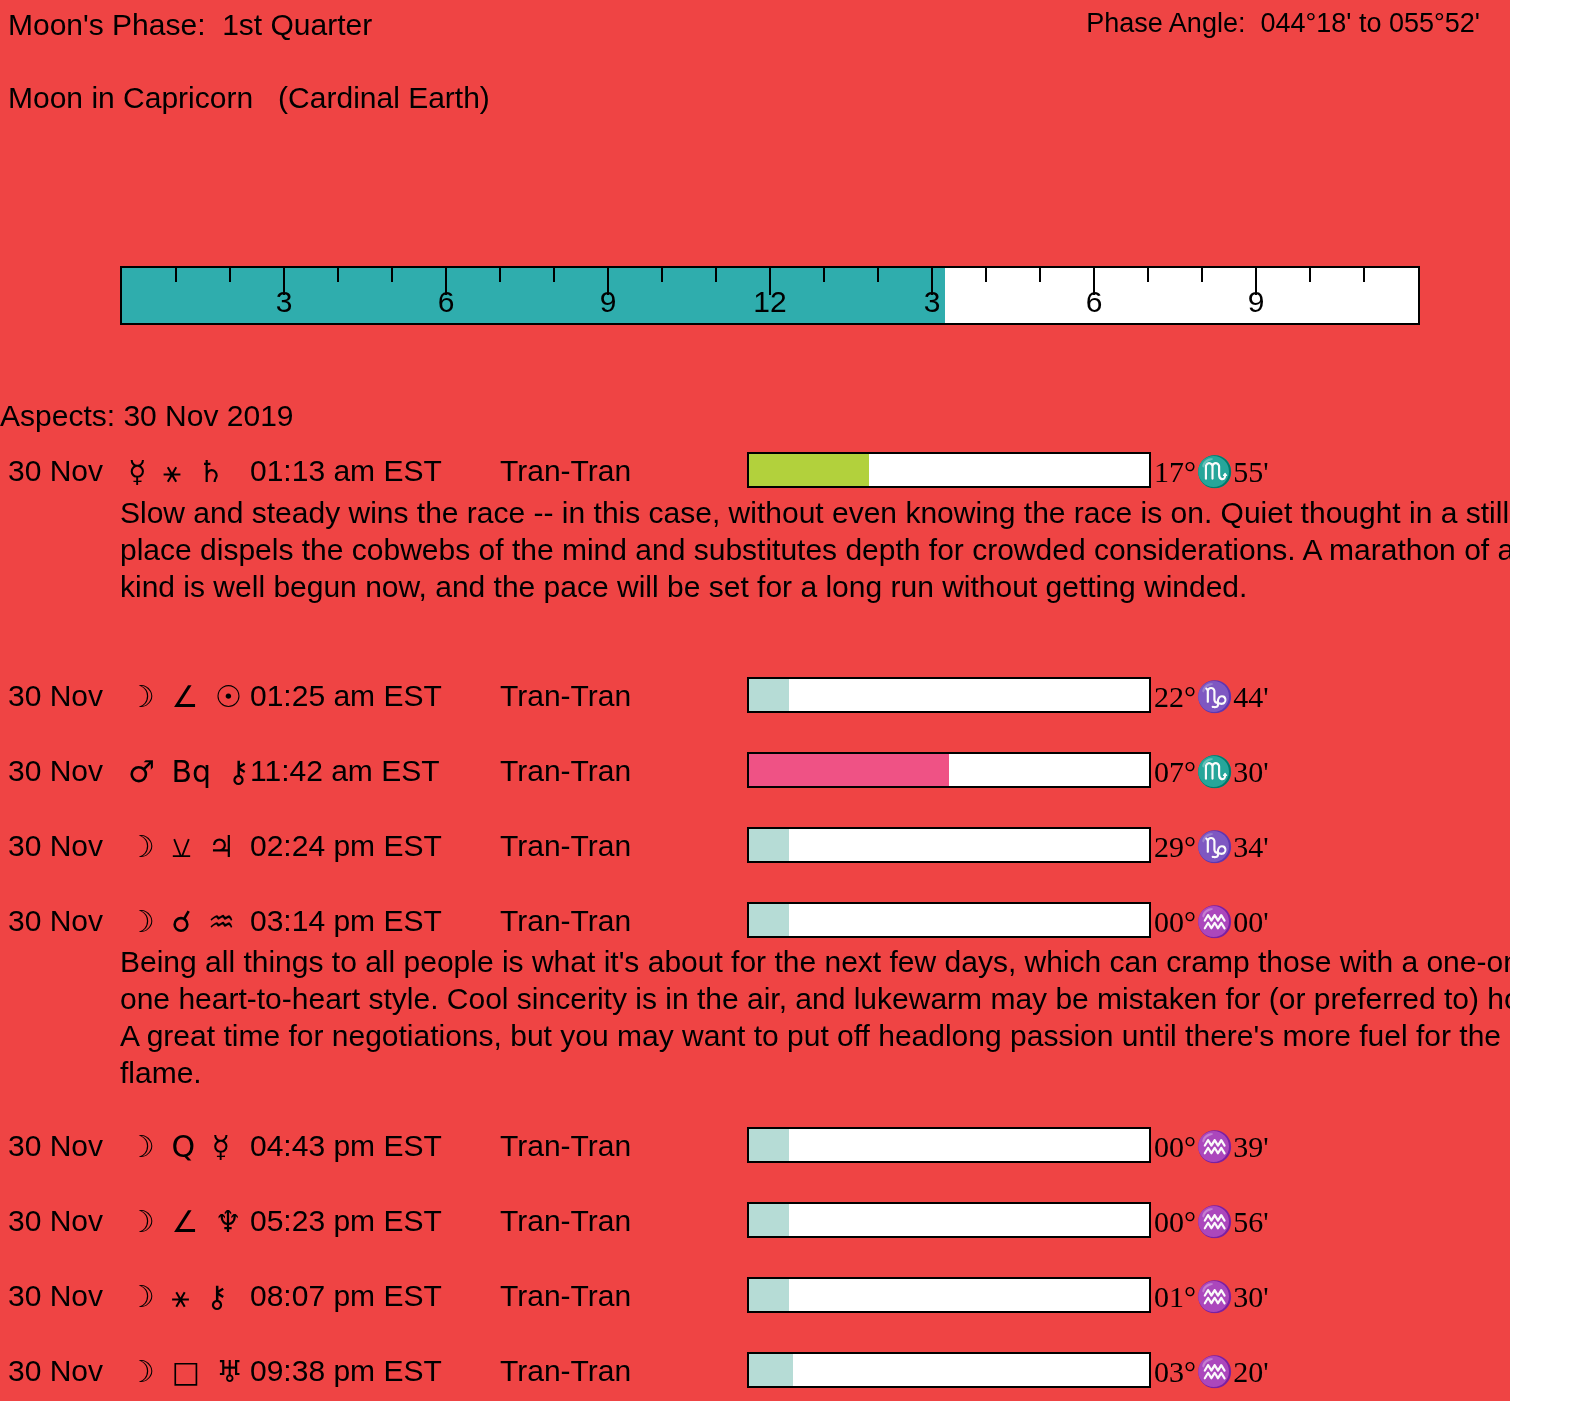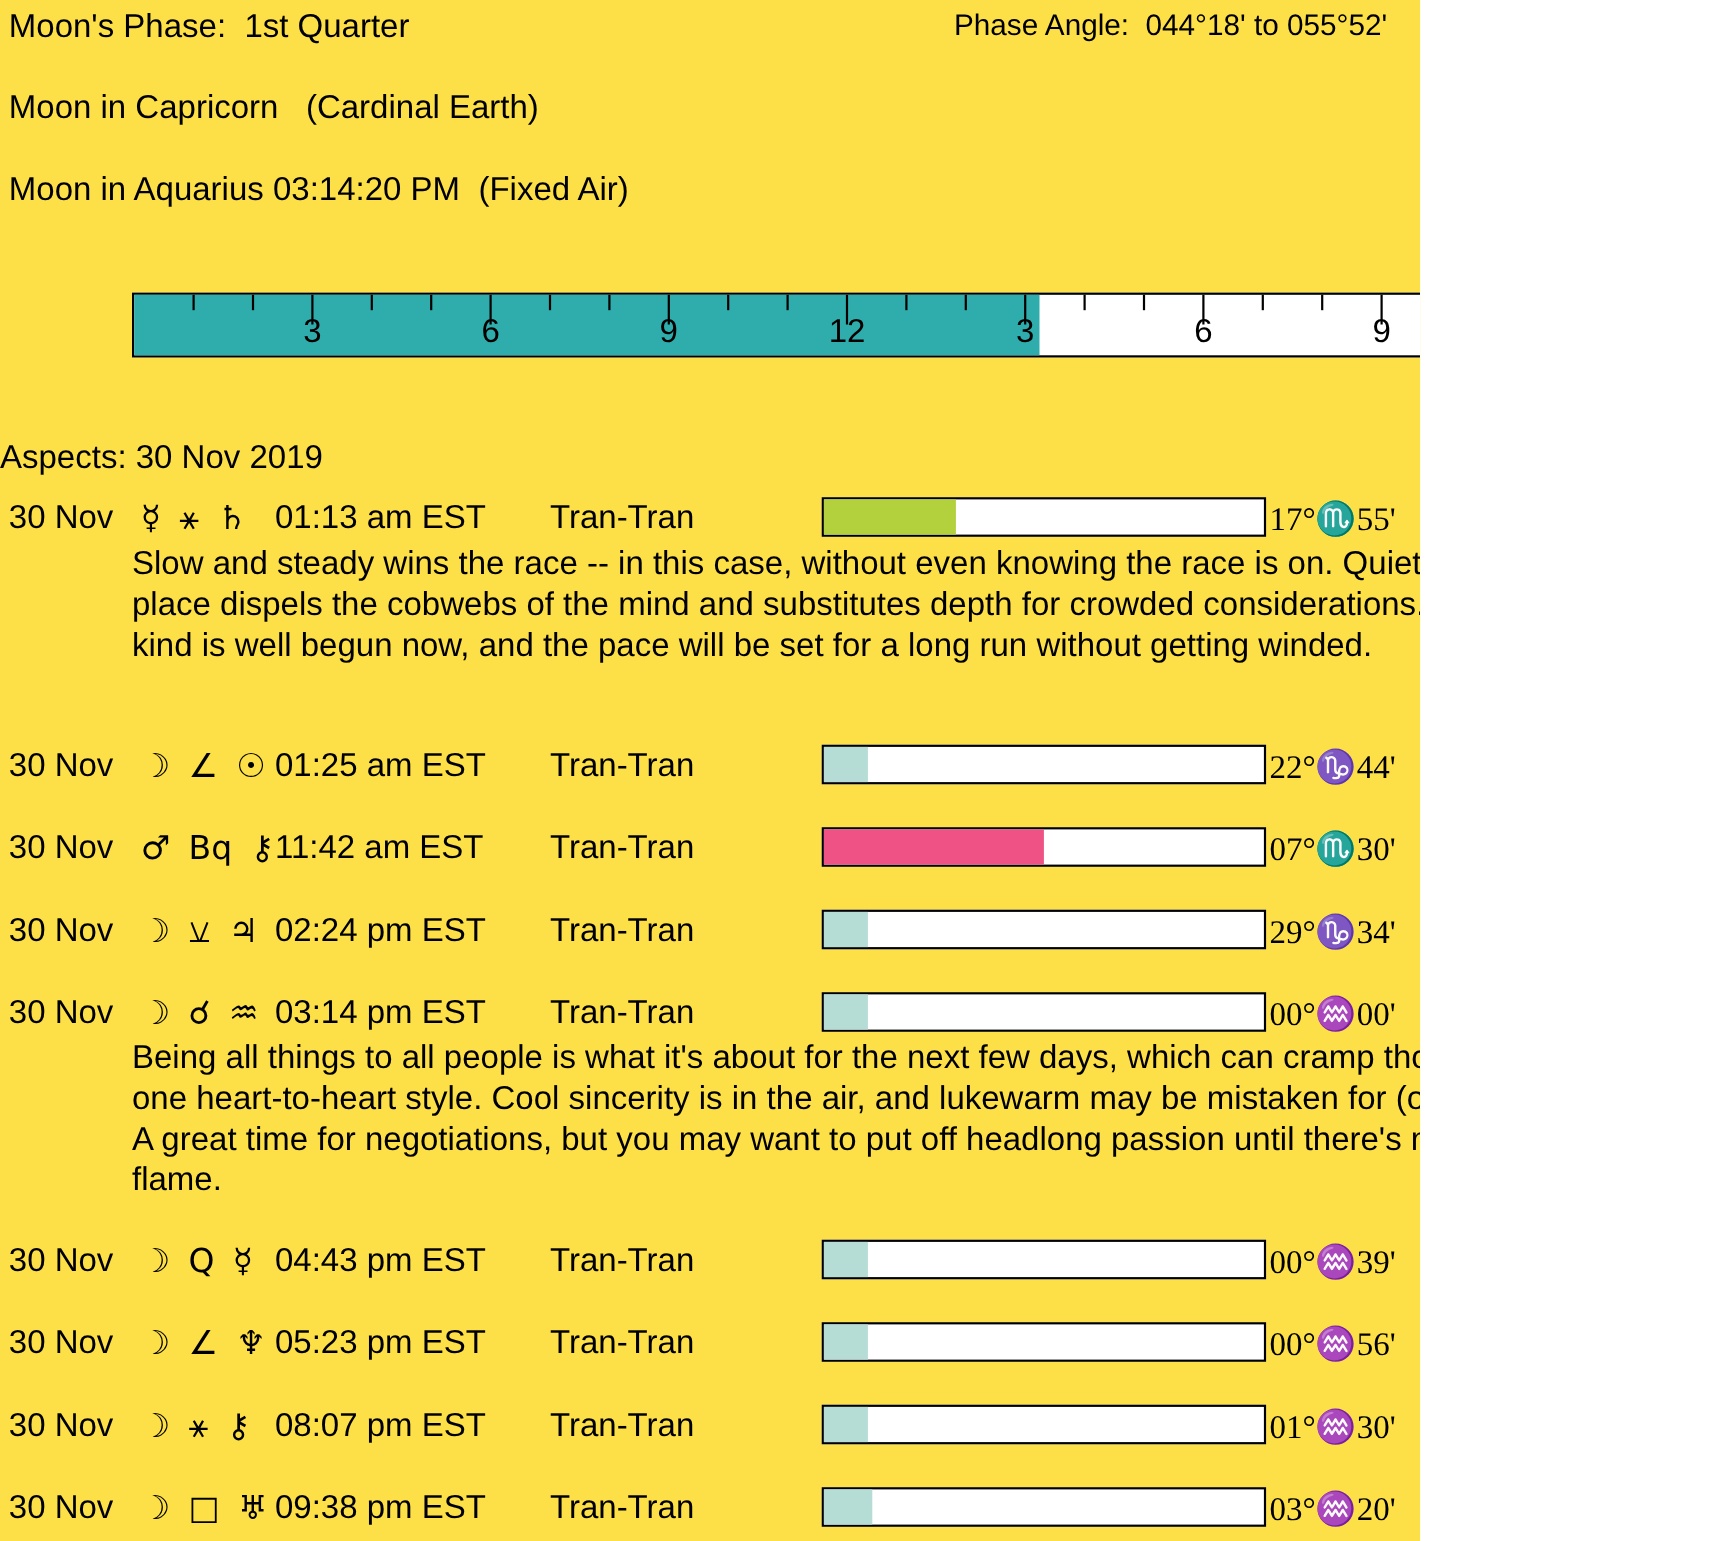"Moon's Phase: 1st Quarter" #page { background: #fde047 -> #ef4444; width: 1291px -> 1510px }
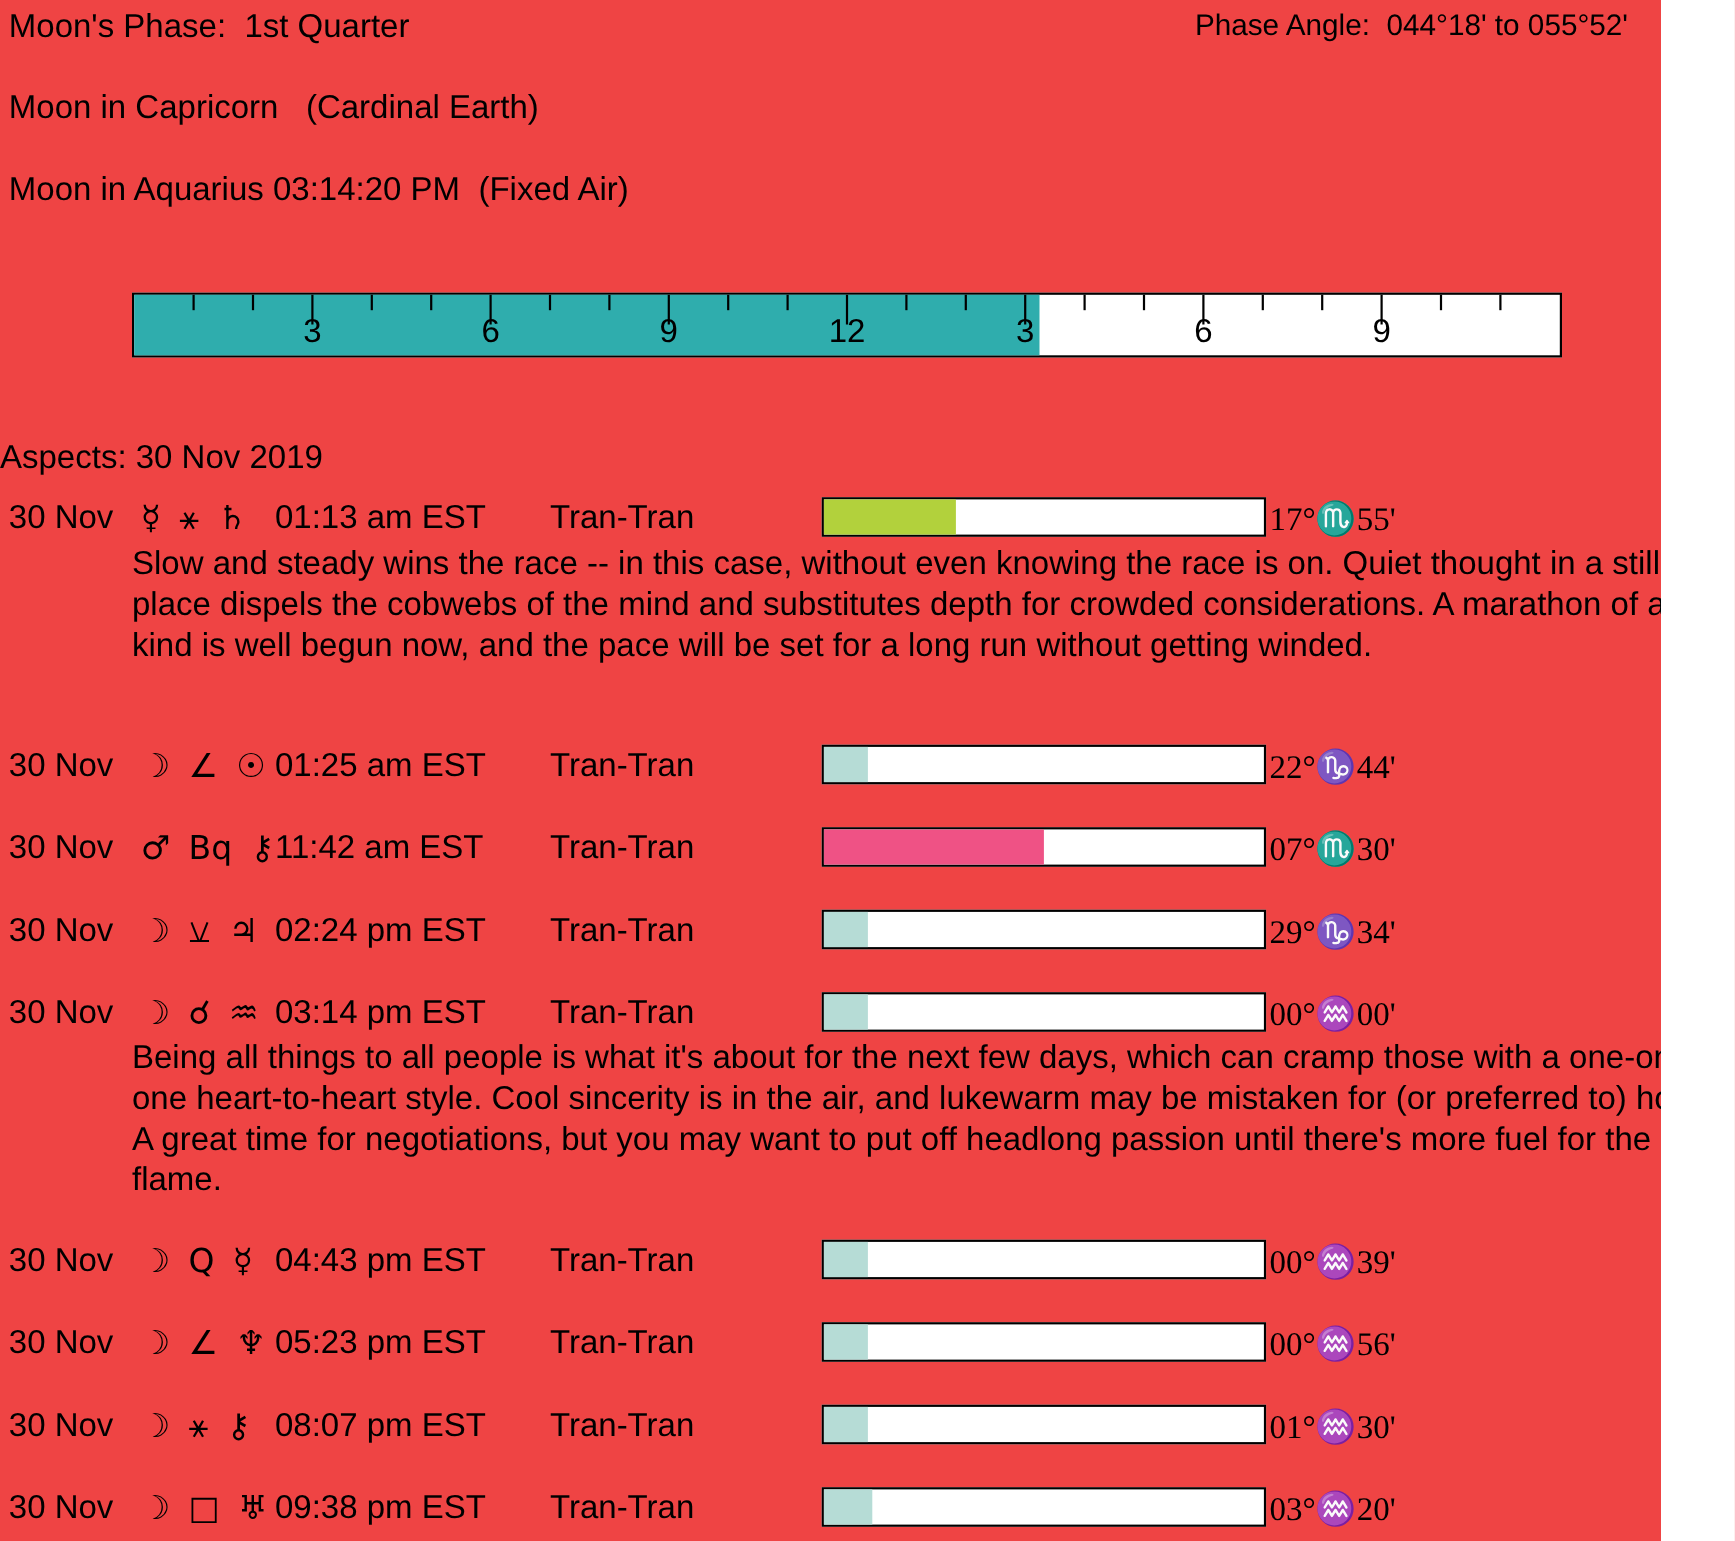"Moon in Aquarius 03:14:20 PM" div.hline { html: <div>Moon in Aquarius 03:14:20 PM (Fixed Air)</div> -> none }
